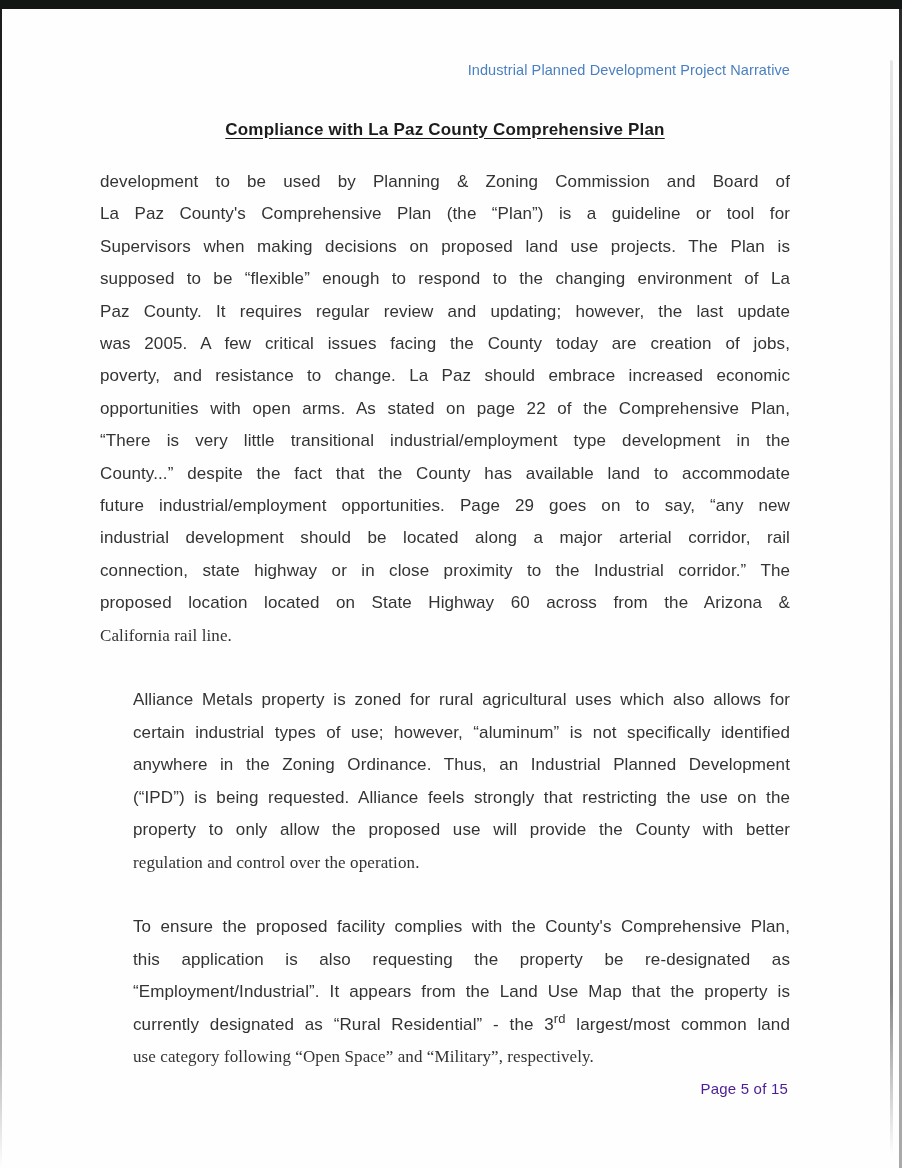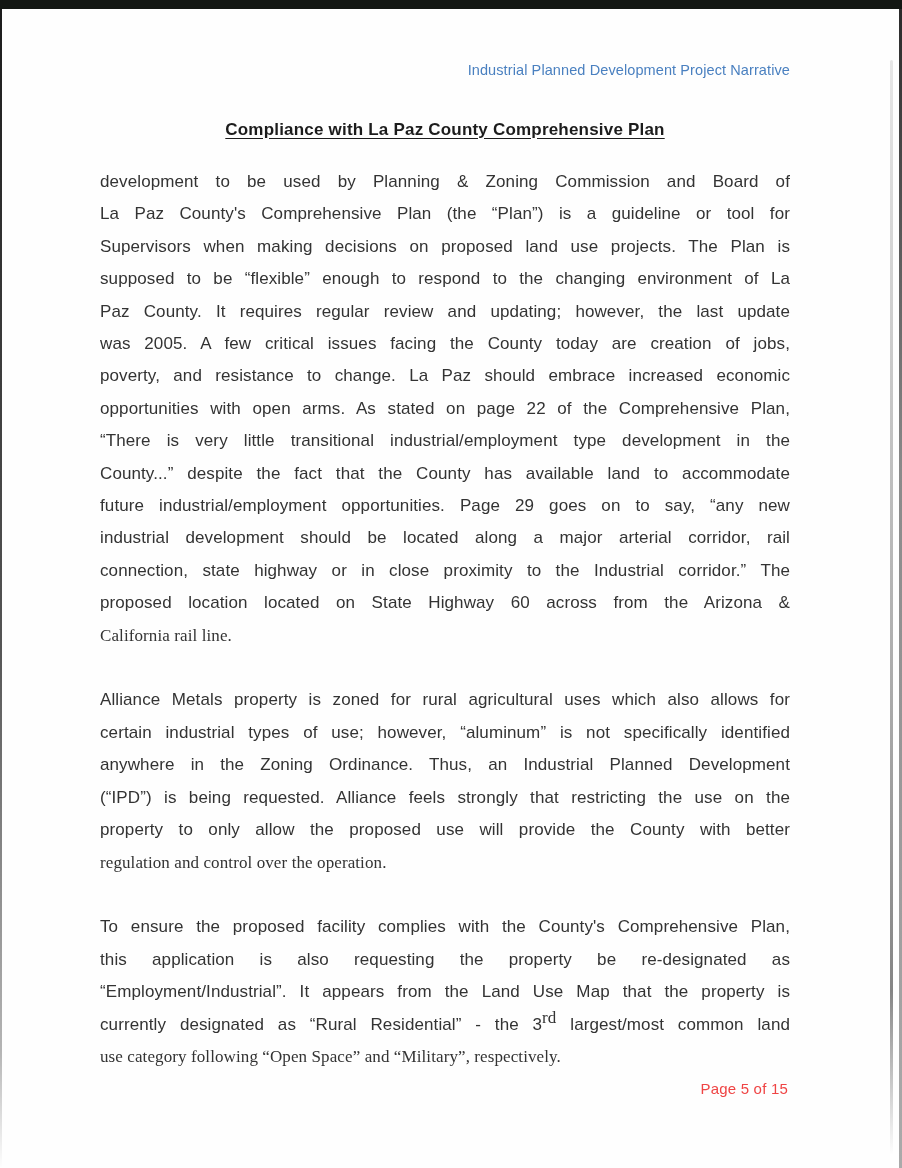"Alliance Metals property is zoned" .paragraph + .paragraph { margin-left: none -> 33px }
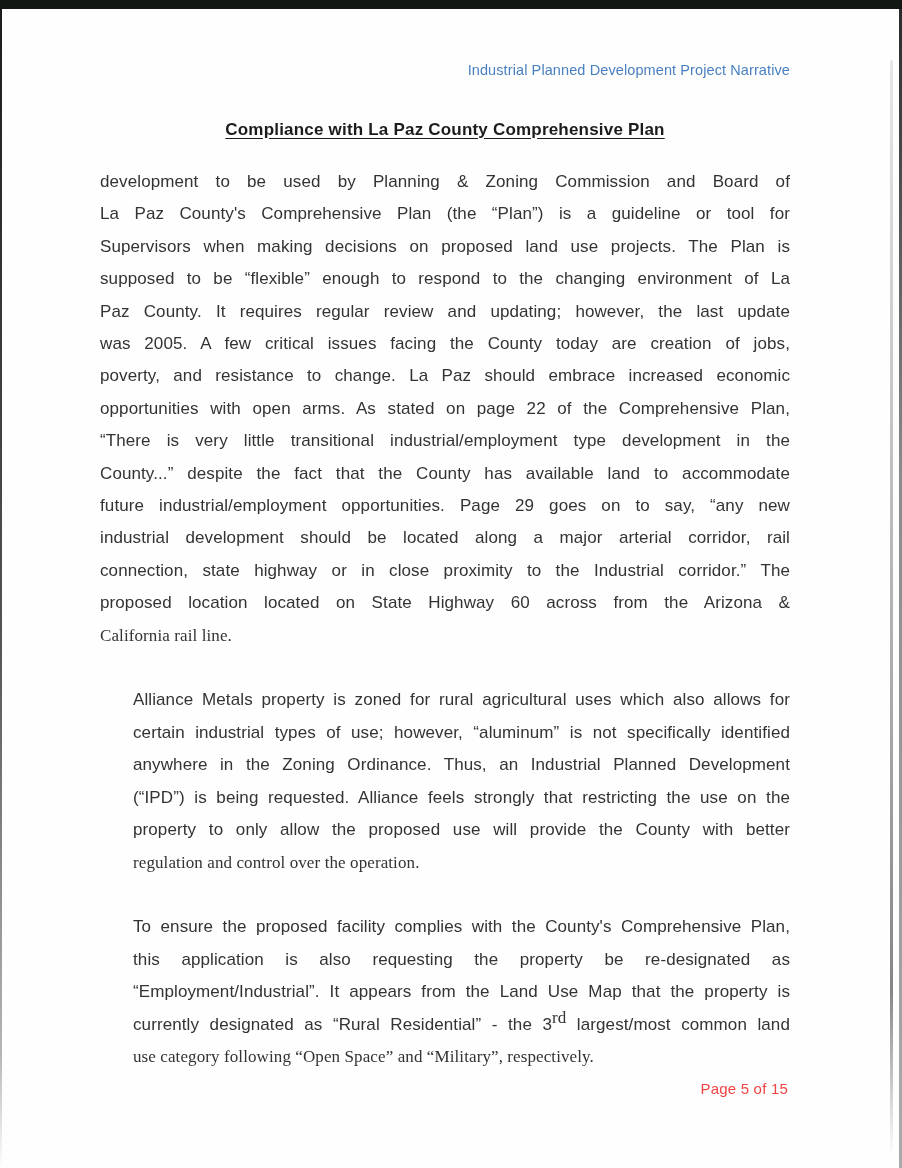"rd" .line sup { font-family: Liberation Serif, serif -> none; font-size: 17px -> 13px }
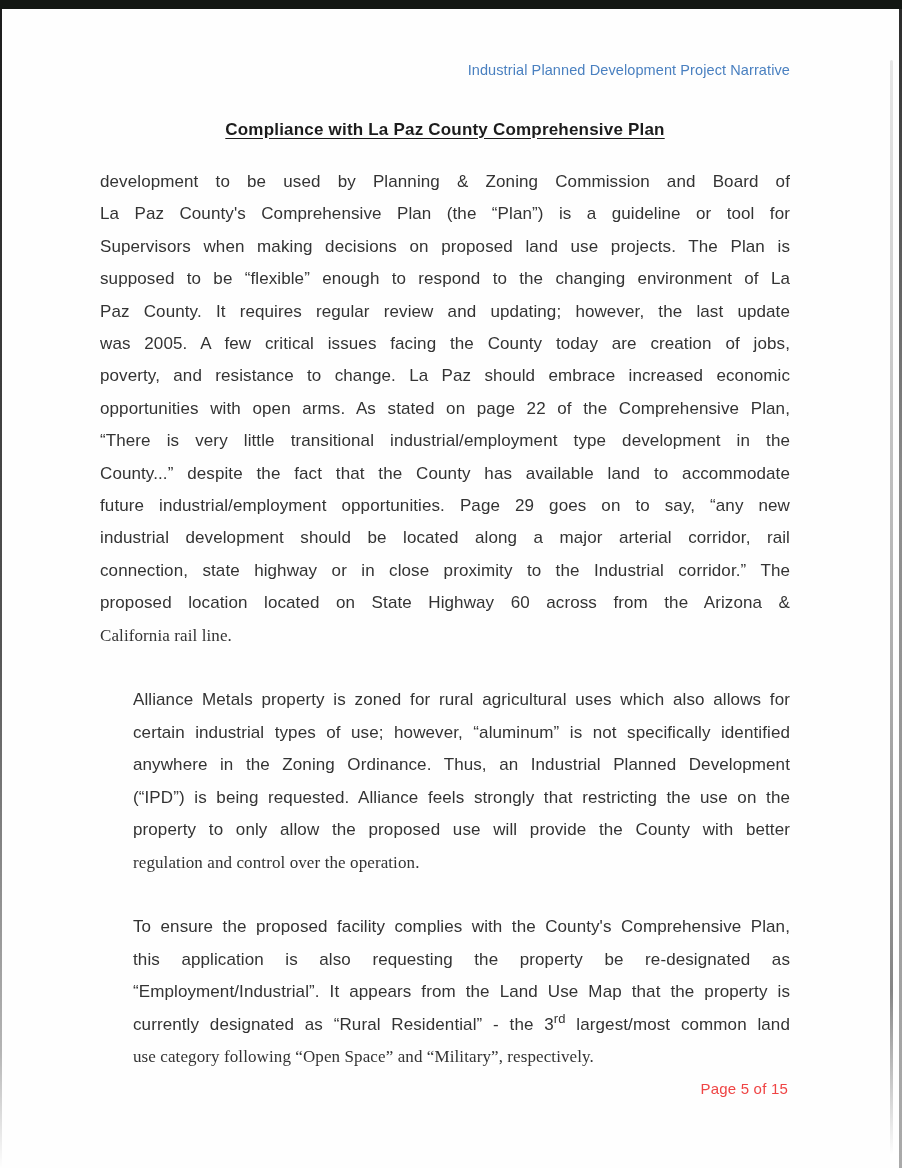"Page 5 of 15" div.doc-footer { color: #ef4444 -> #4c1d95 }
